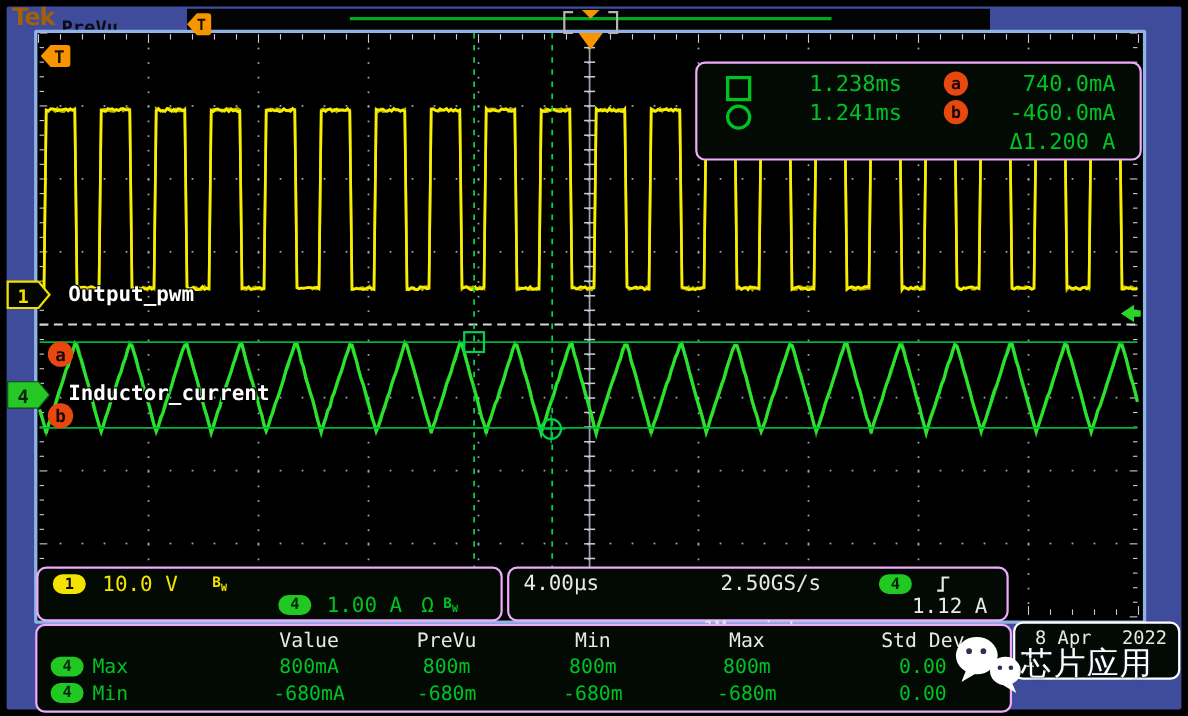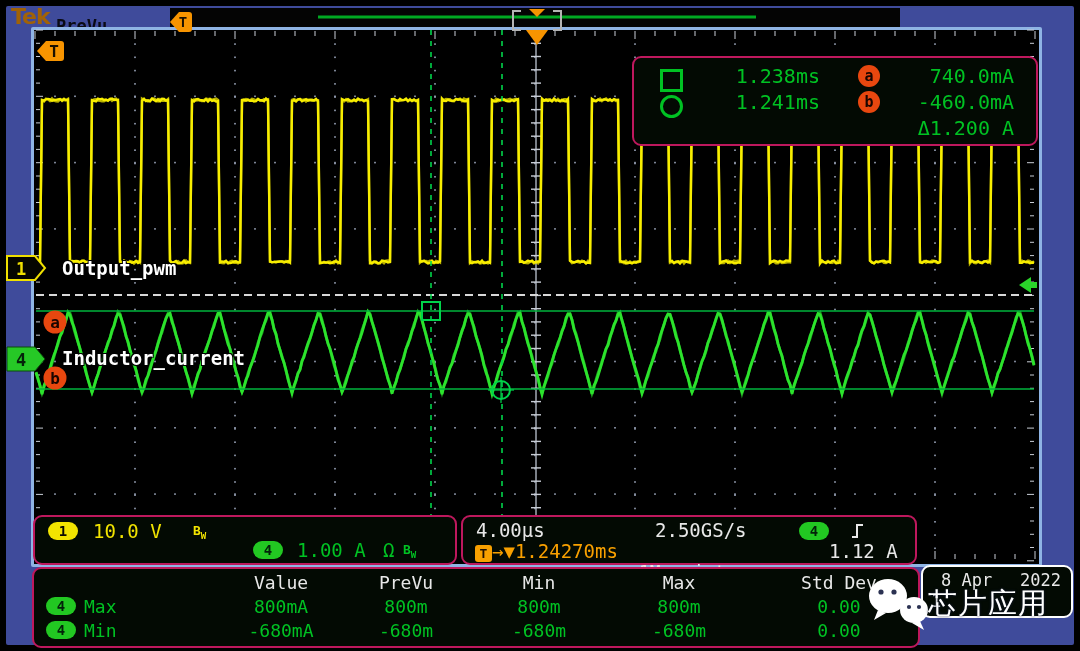"1.238ms" .robox { border: 2px solid #be185d -> 2px solid #f0abfc }
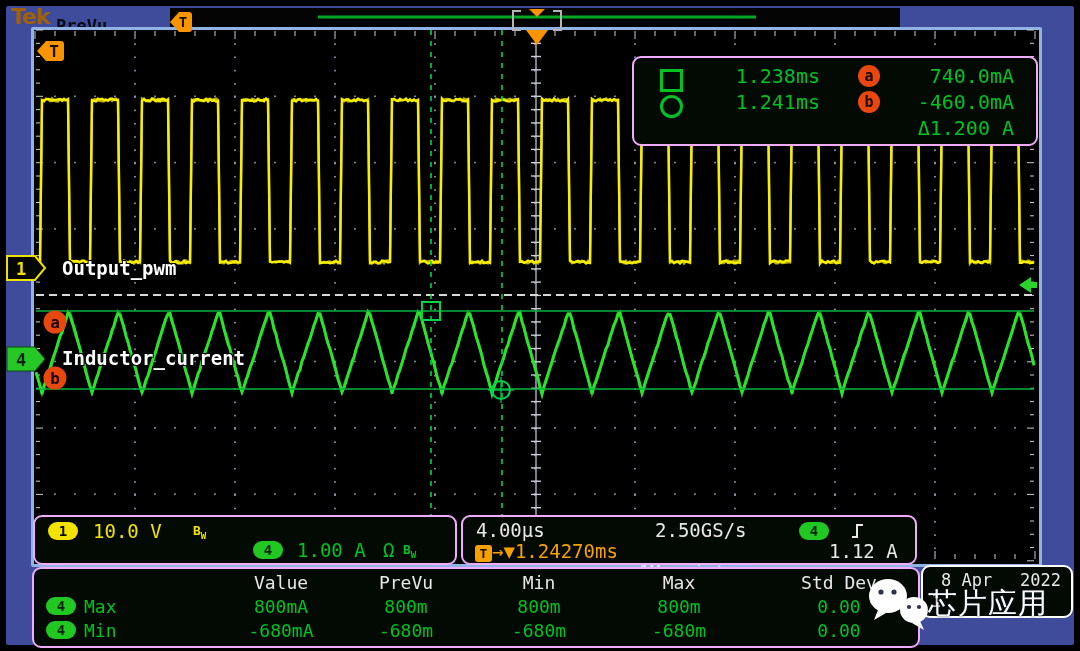"T →▼1.24270ms" span.abs { html: <span> <span>T</span><span>→</span><span>▼</span><span>1.24270ms</span> </span> -> none }
